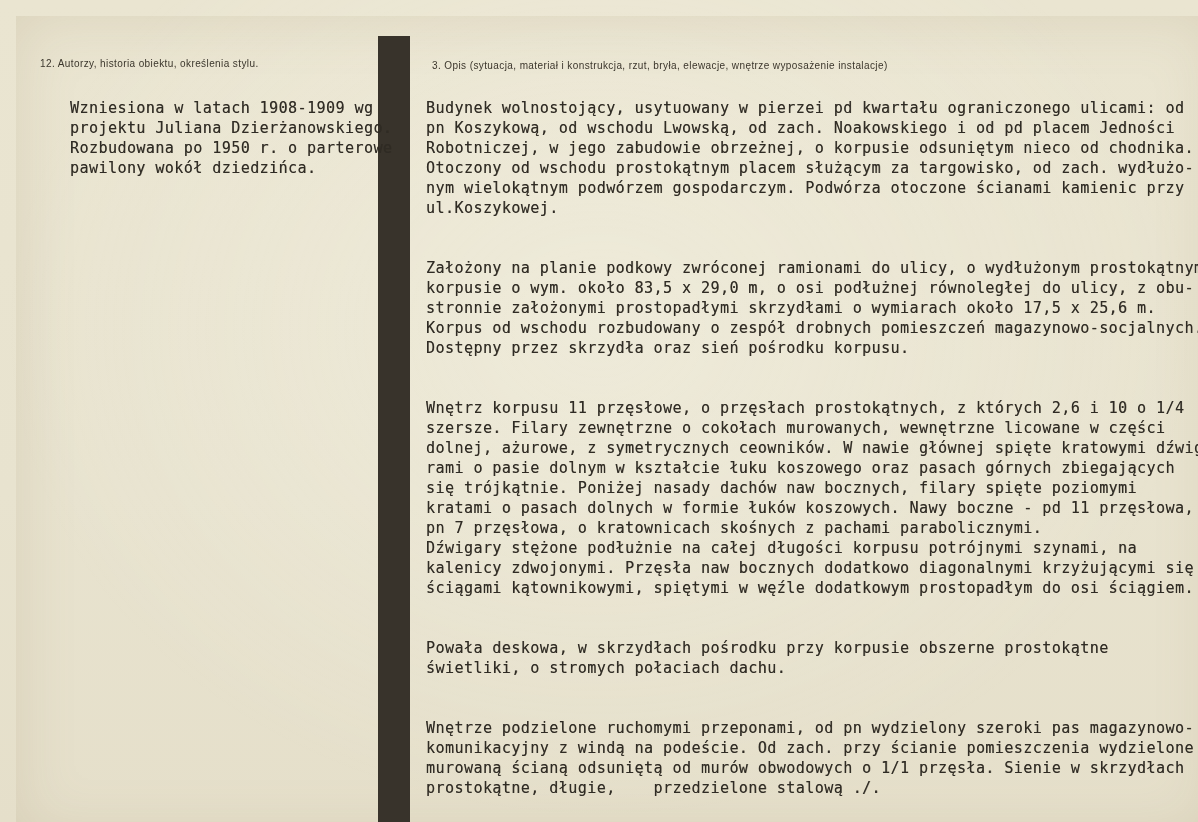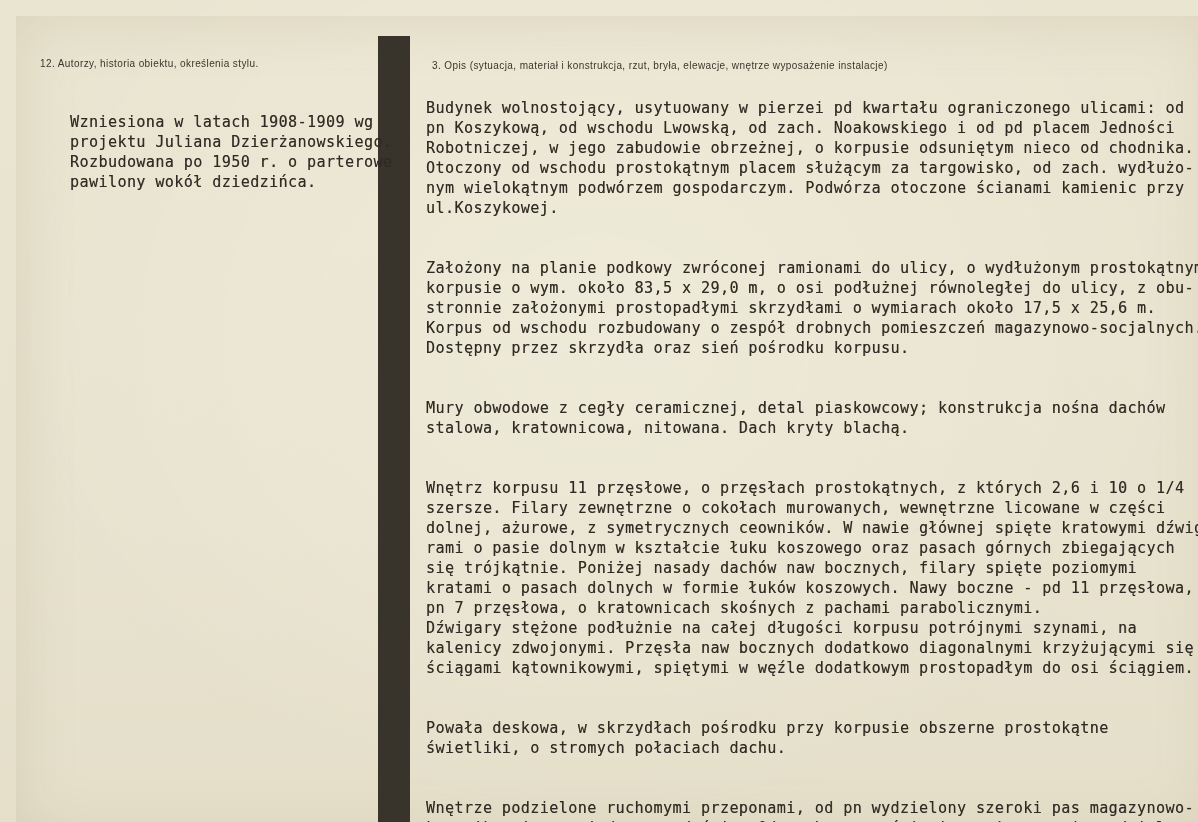"Wzniesiona w latach 1908-1909 wg" .col-left { top: 64px -> 50px }
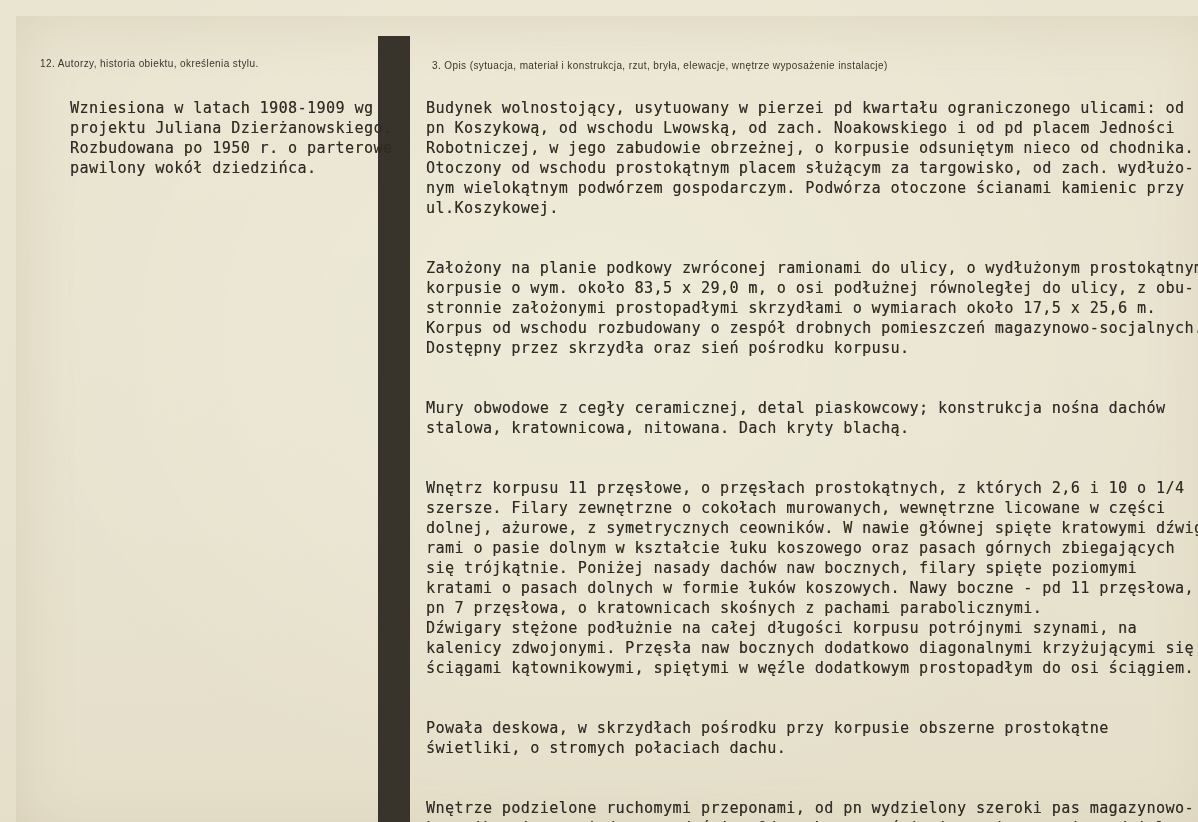"Mury obwodowe z cegły ceramicznej," p.tw { html: <p>Mury obwodowe z cegły ceramicznej, detal piaskowcowy; konstrukcja nośna dachów stalowa, kratownicowa, nitowana. Dach kryty blachą.</p> -> none }
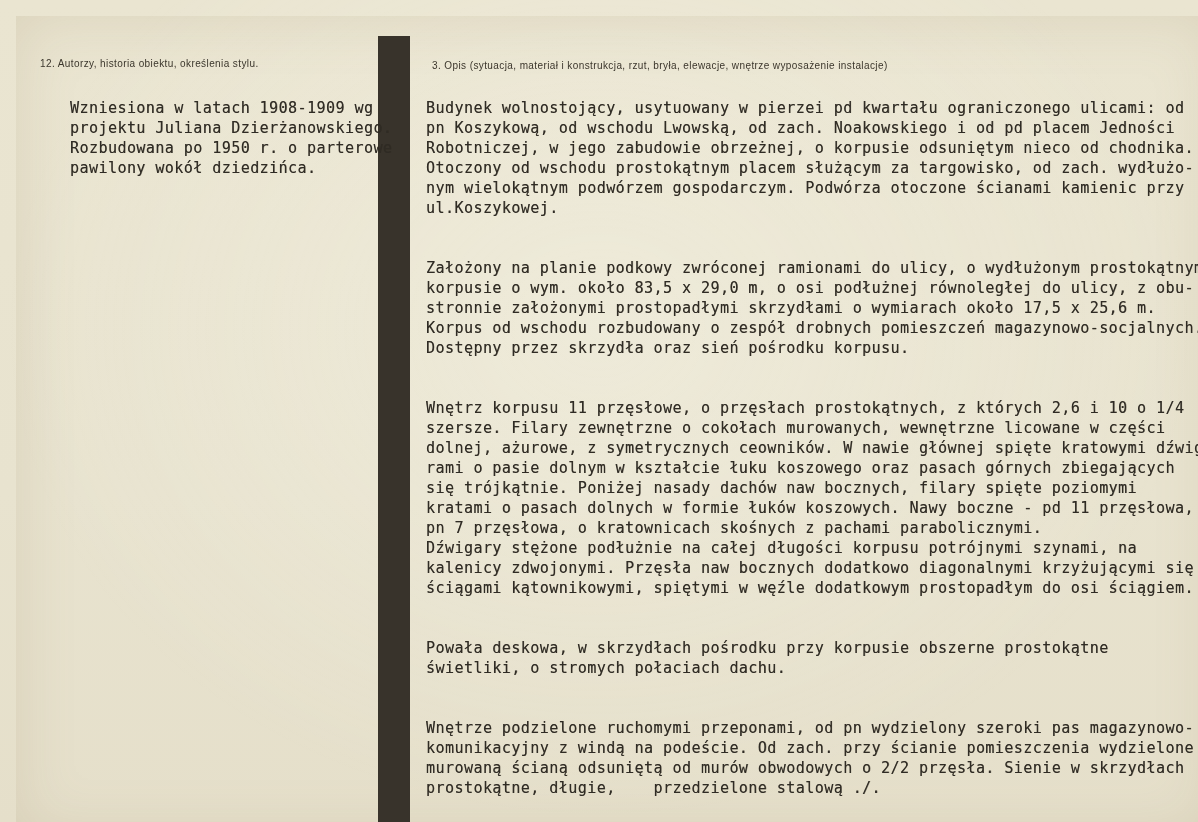"Wnętrze podzielone ruchomymi przeponami," p.tw { text: 2/2 -> 1/1 }
